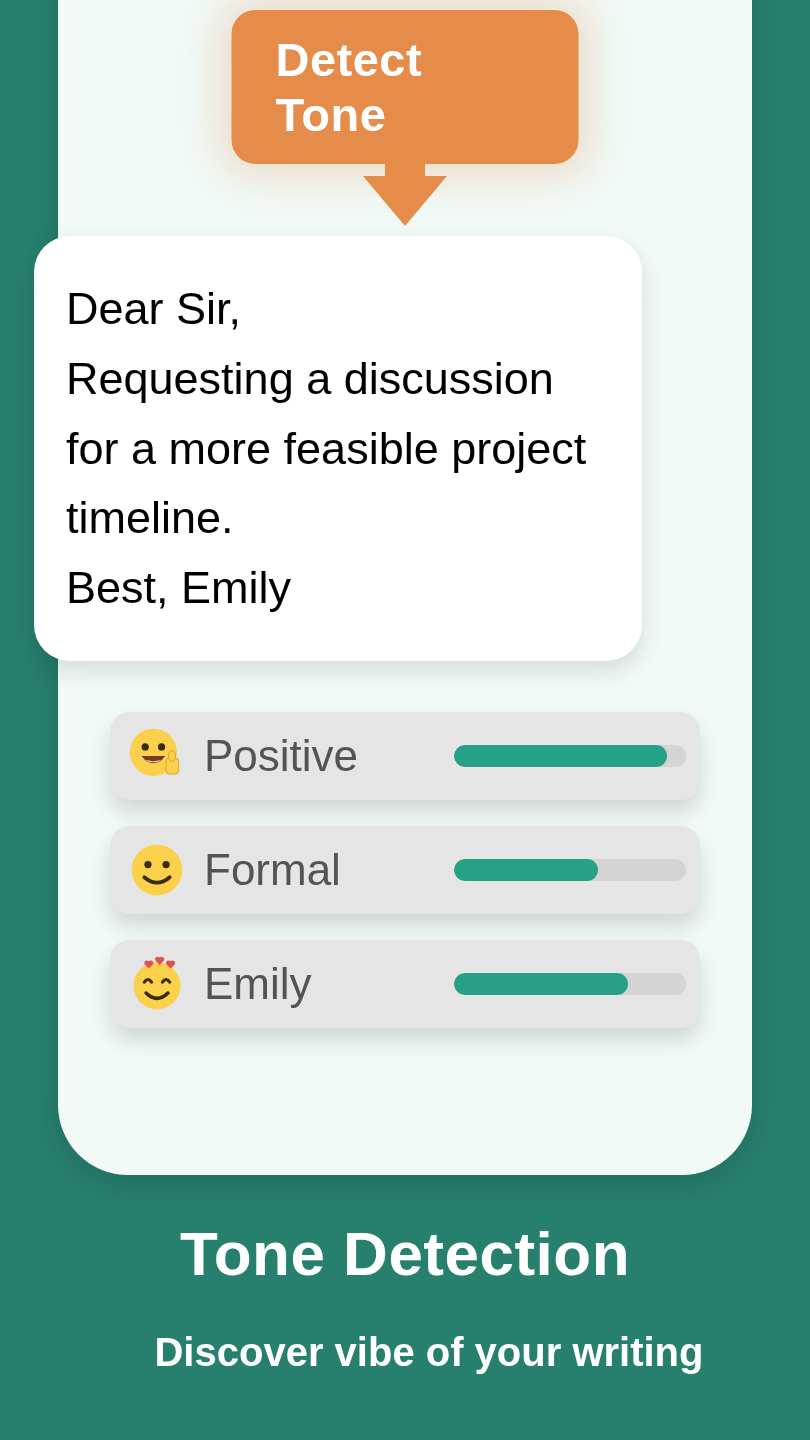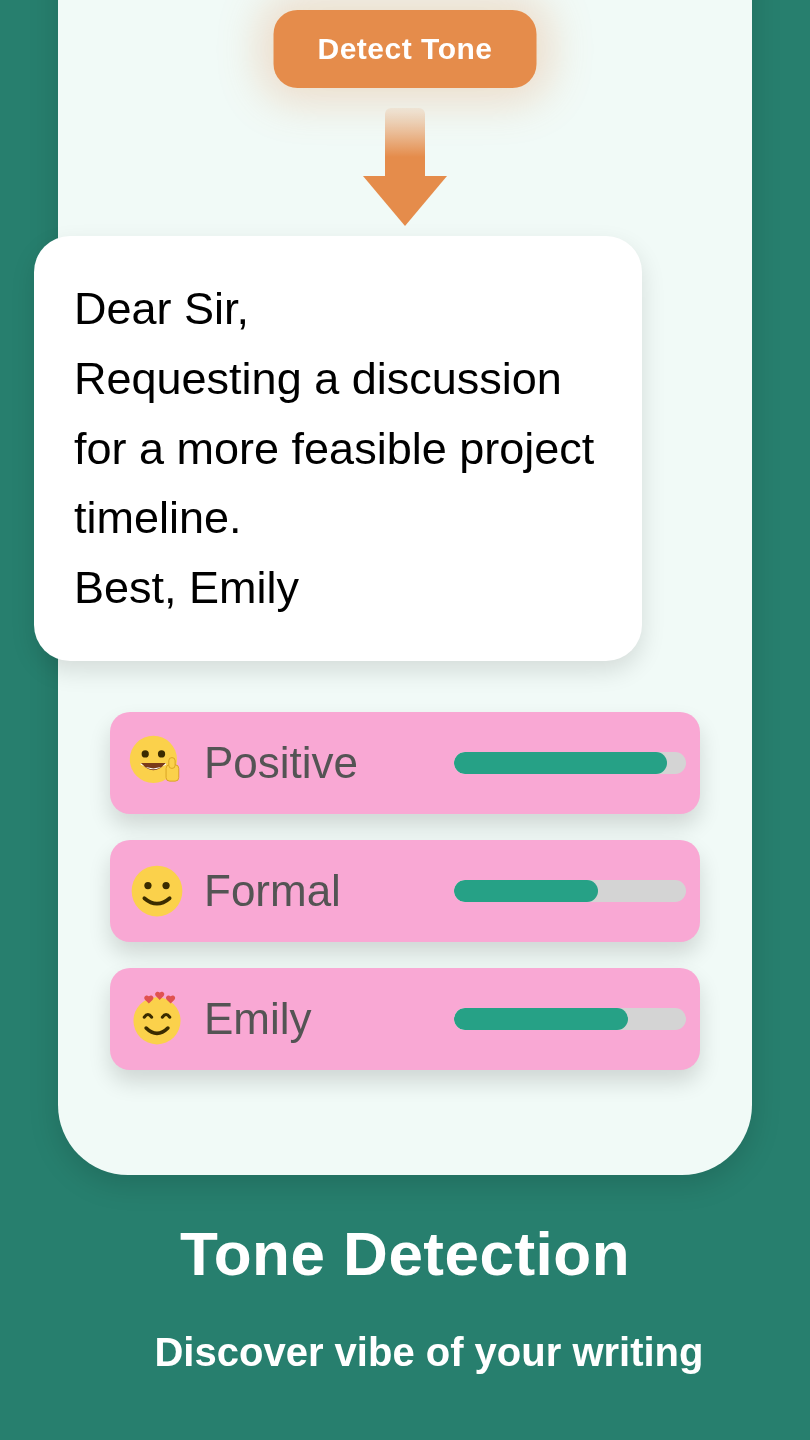"Detect Tone" .detect-btn { font-size: 30px -> 47px }
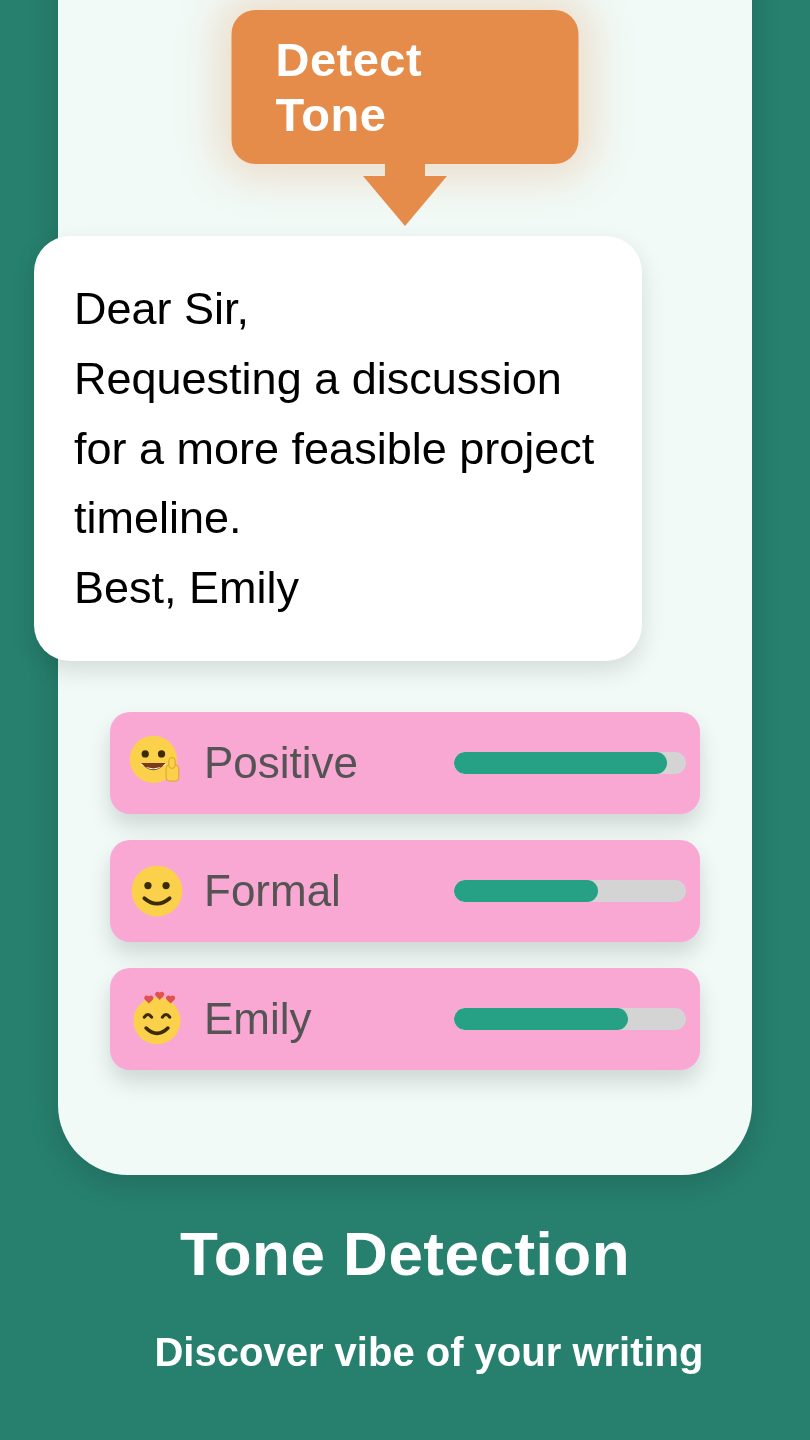"Dear Sir," .message-card { padding: 38px 40px -> 38px 32px }
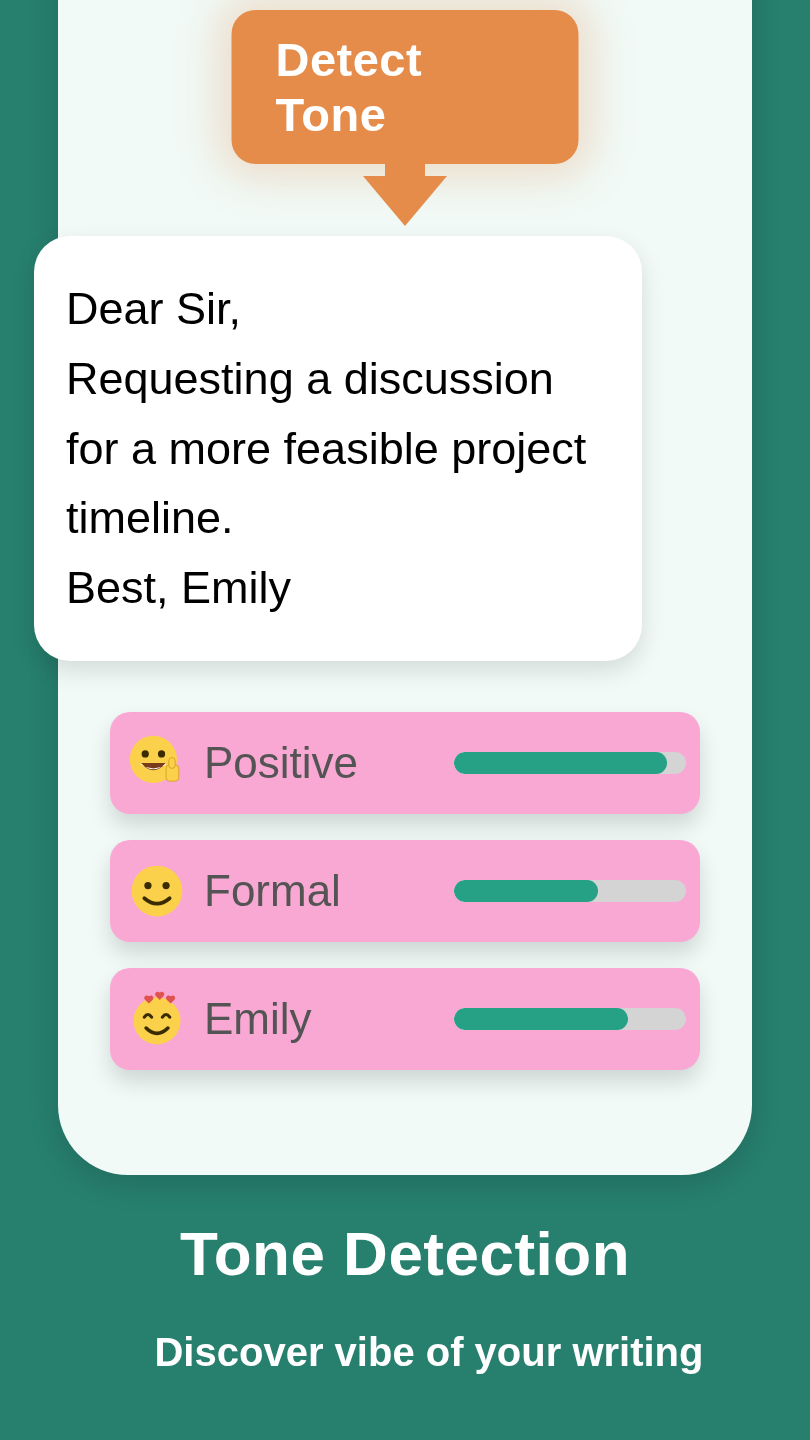"Positive" .tone-row { background: #f9a8d4 -> #e5e5e5; height: 102px -> 88px }
